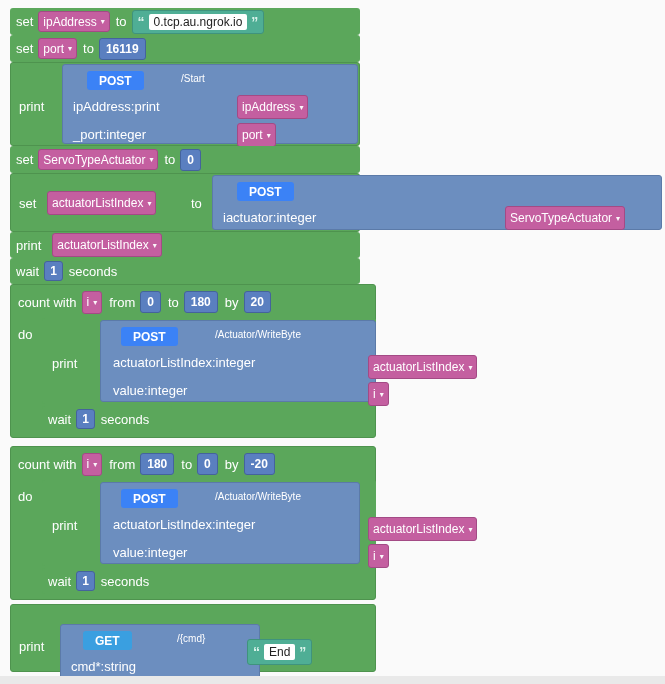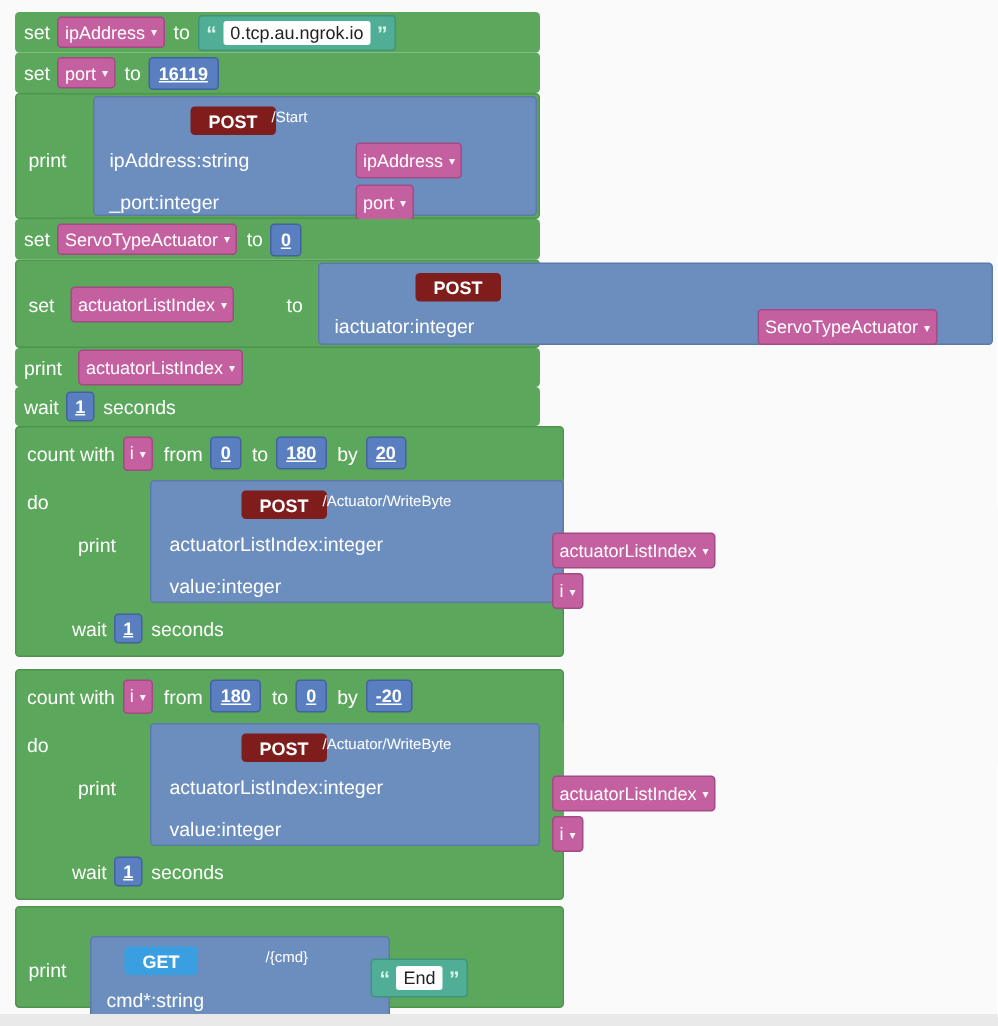"16119" .num { text-decoration: underline -> none }
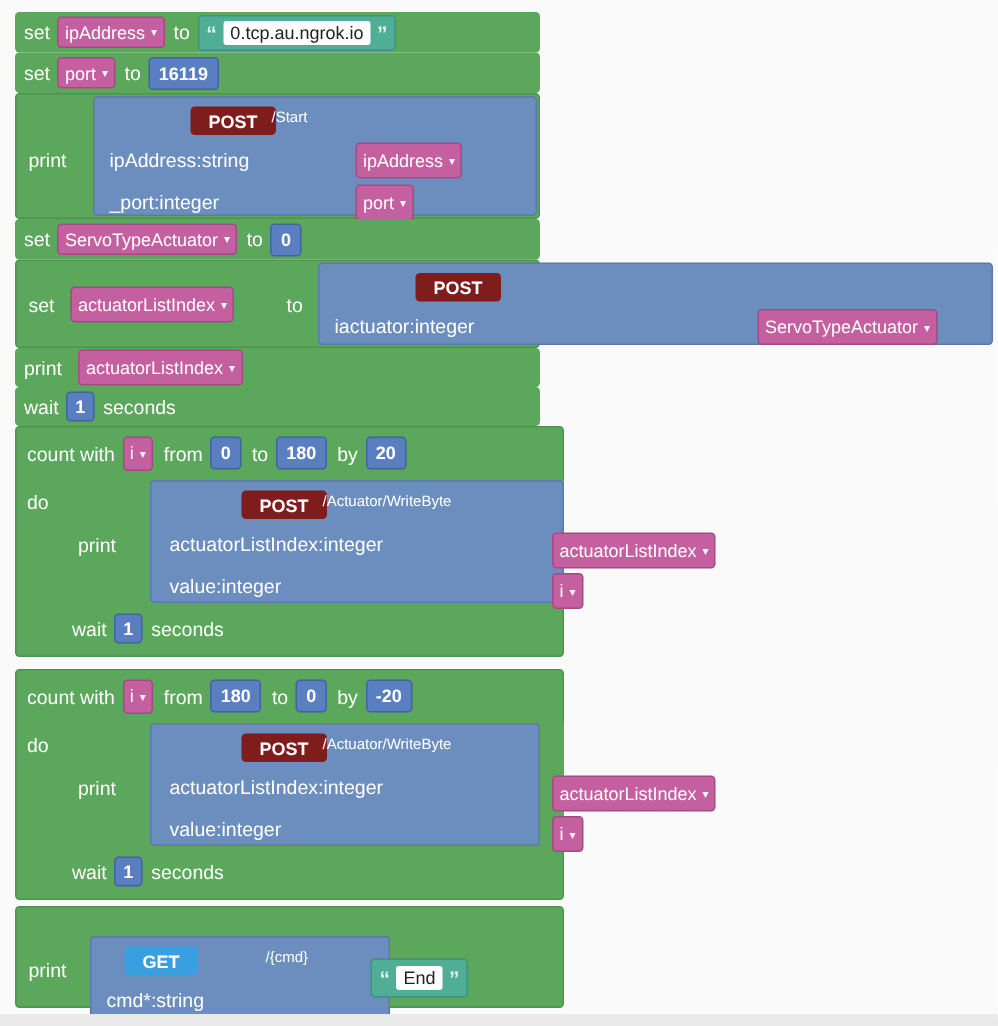"POST" .verb.post { background: #7f1d1d -> #3b82f6; margin-left: 40px -> none }
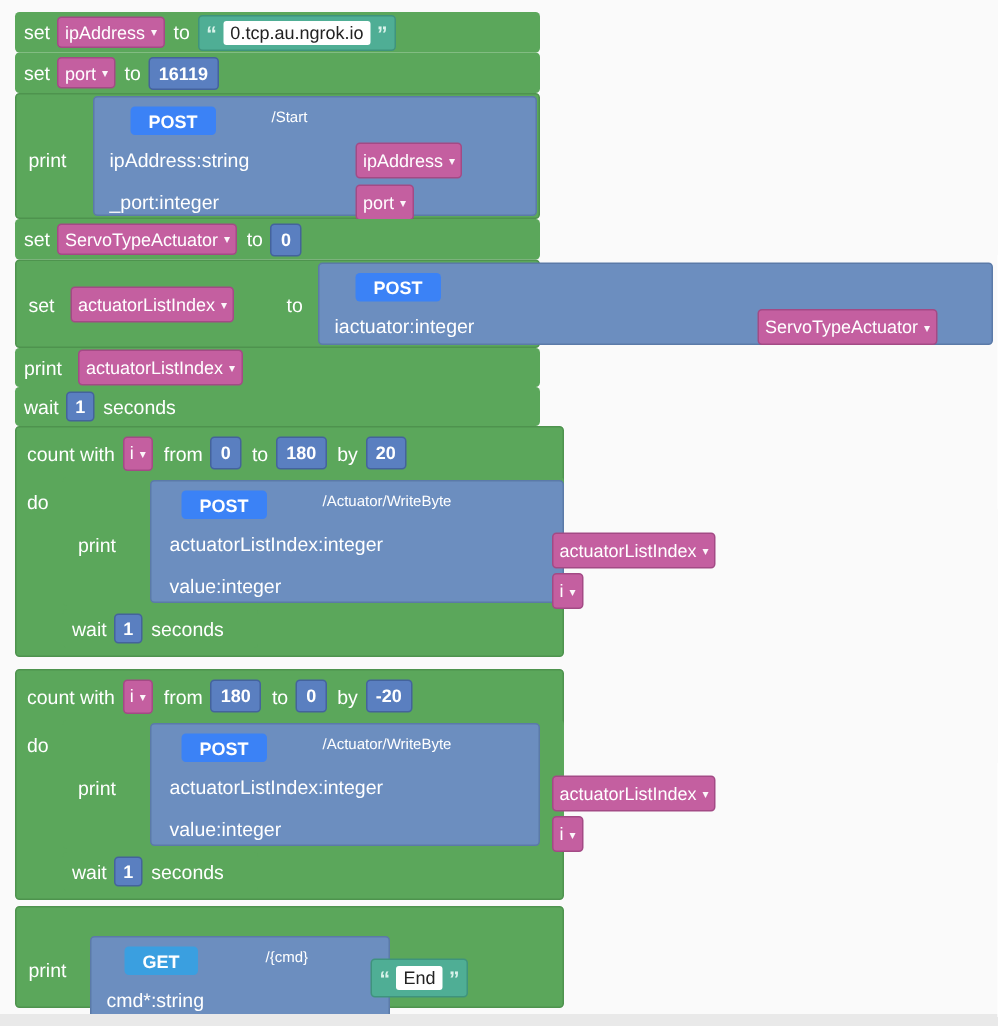"ipAddress:string" div.param { text: ipAddress:string -> ipAddress:print }
